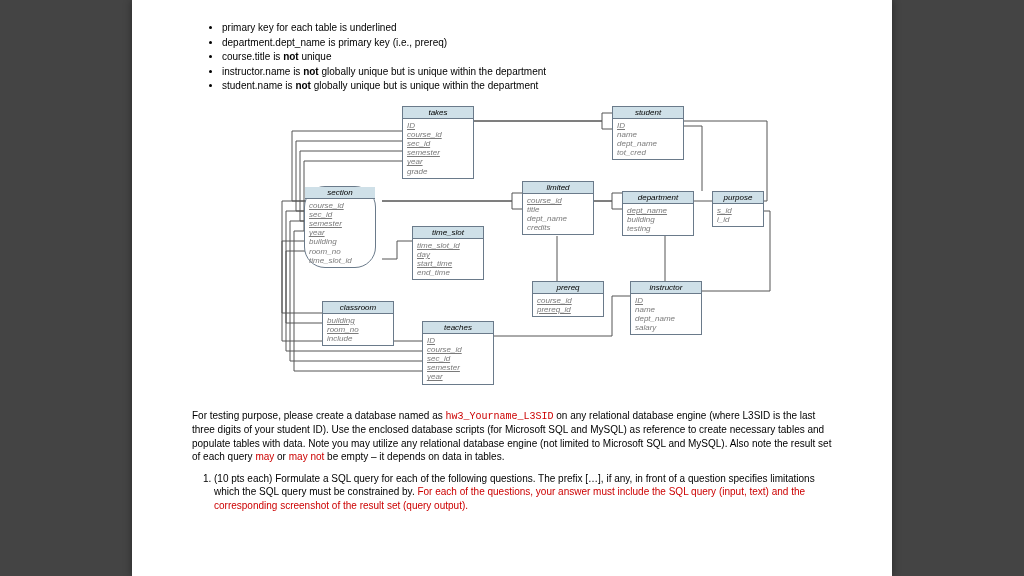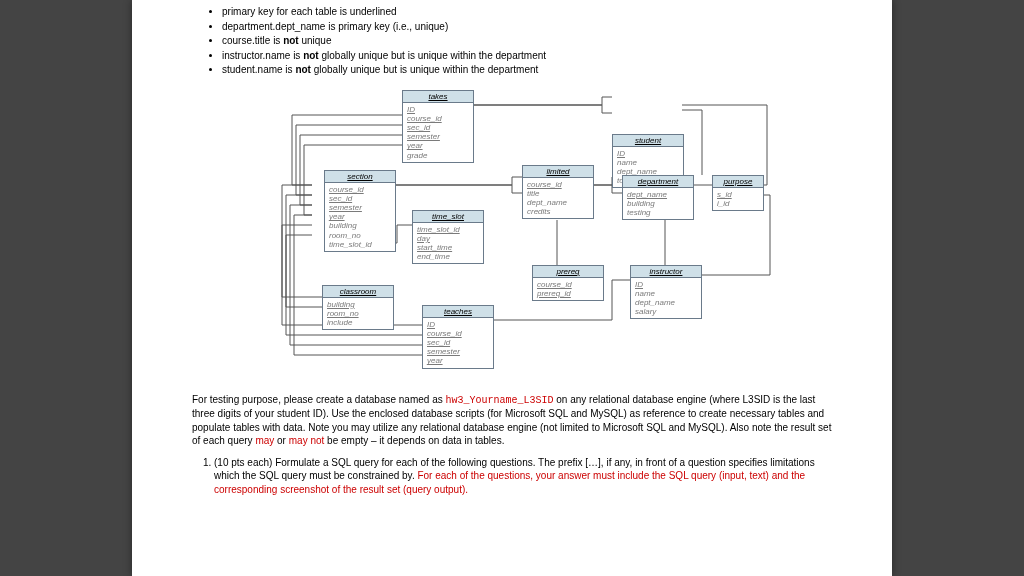"primary key for each table" .page { padding: 4px 60px 10px 60px -> 20px 60px 10px 60px }
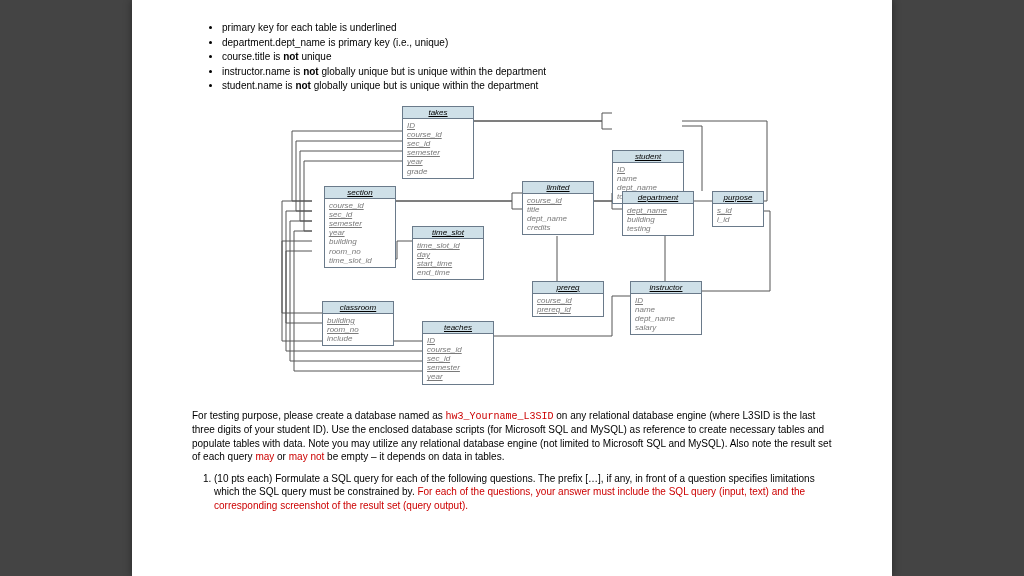"department.dept_name is primary key" span { text: unique -> prereq }
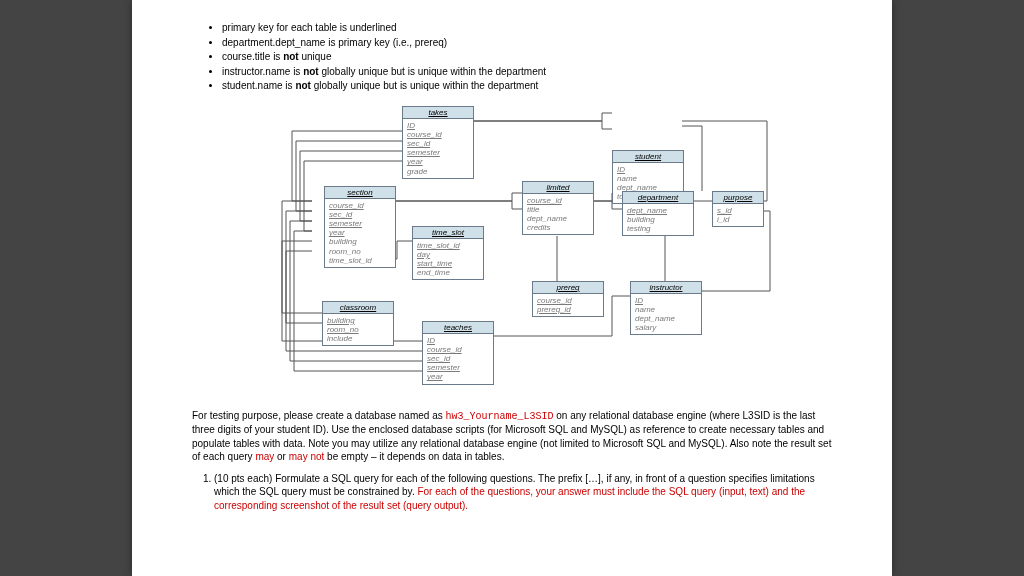"takes" .ent .hd { text-decoration: underline -> none }
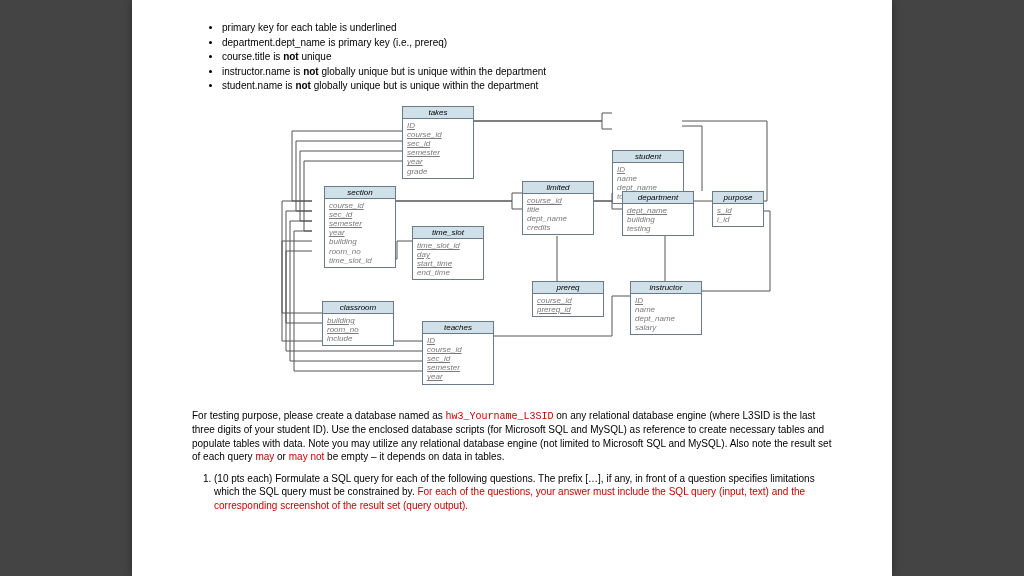"student" div.ent { margin-top: 44px -> none }
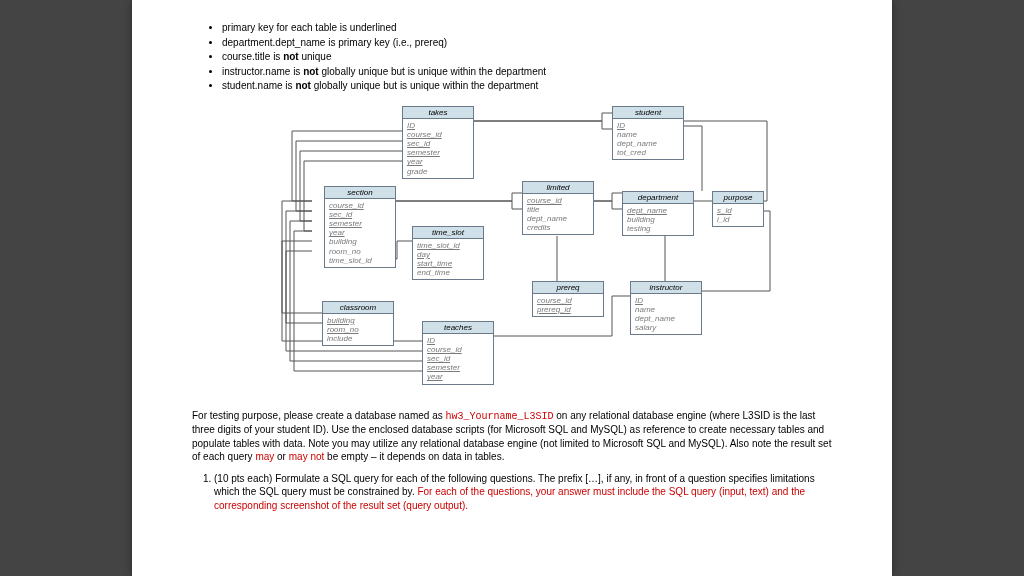"section" div.ent { border-radius: none -> 21px; left: 72px -> 52px }
